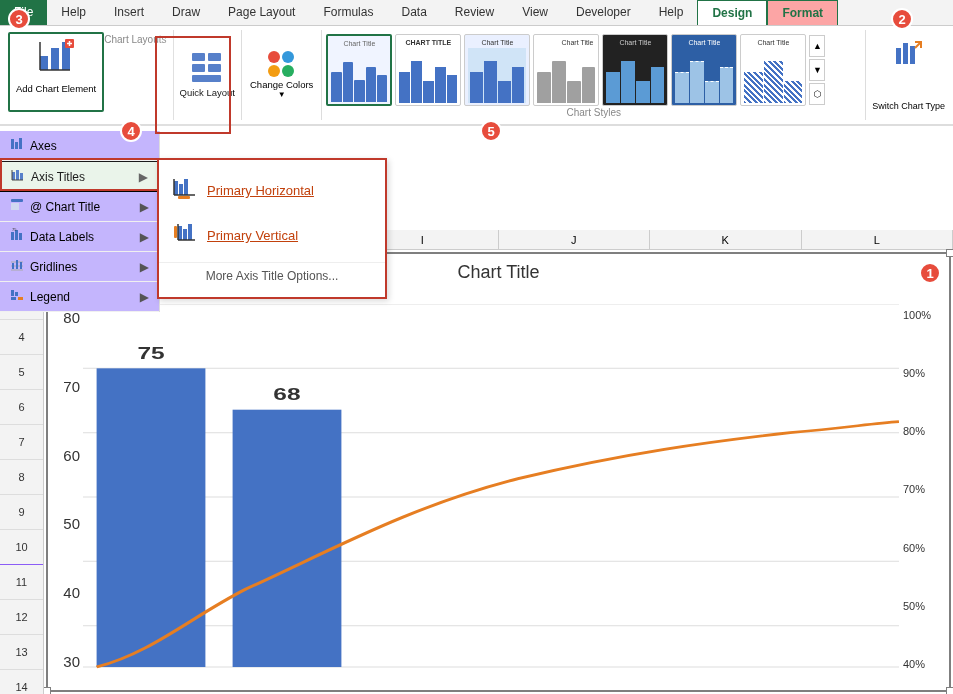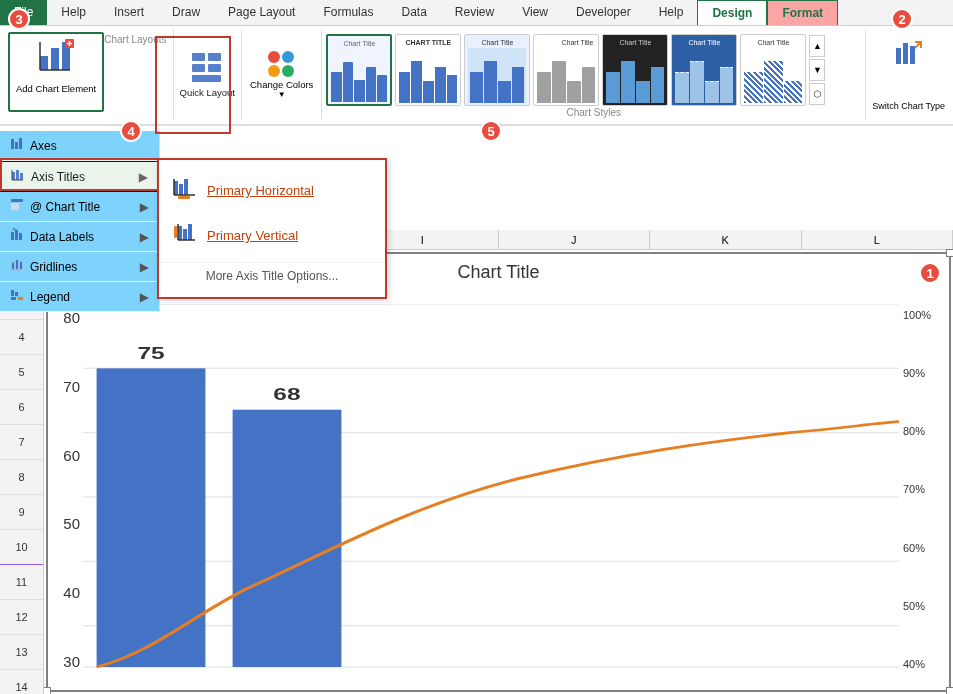"Axes" .left-panel { background: #7dd3fc -> #c4b5fd }
